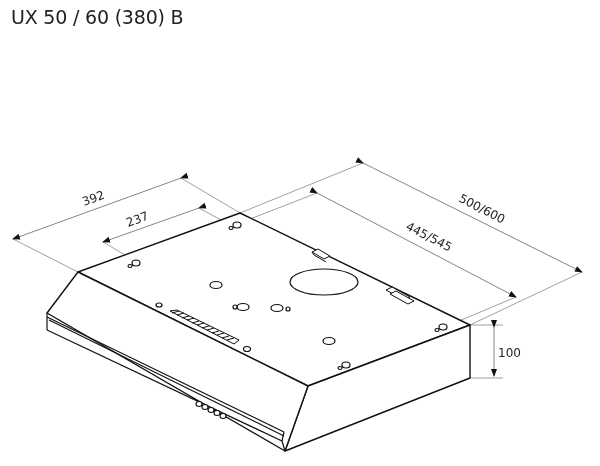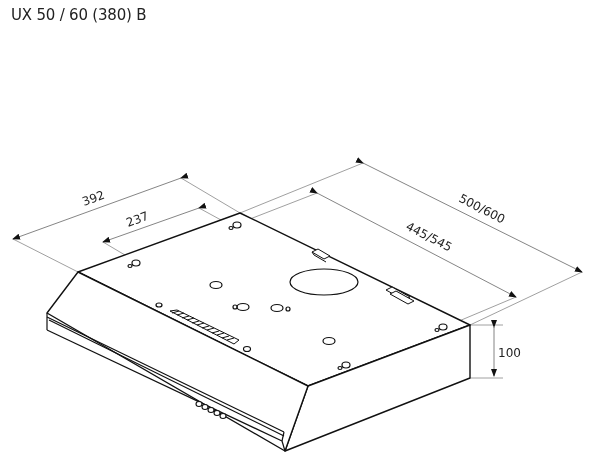"UX 50 / 60 (380)" .title { font-size: 15px -> 19px }
